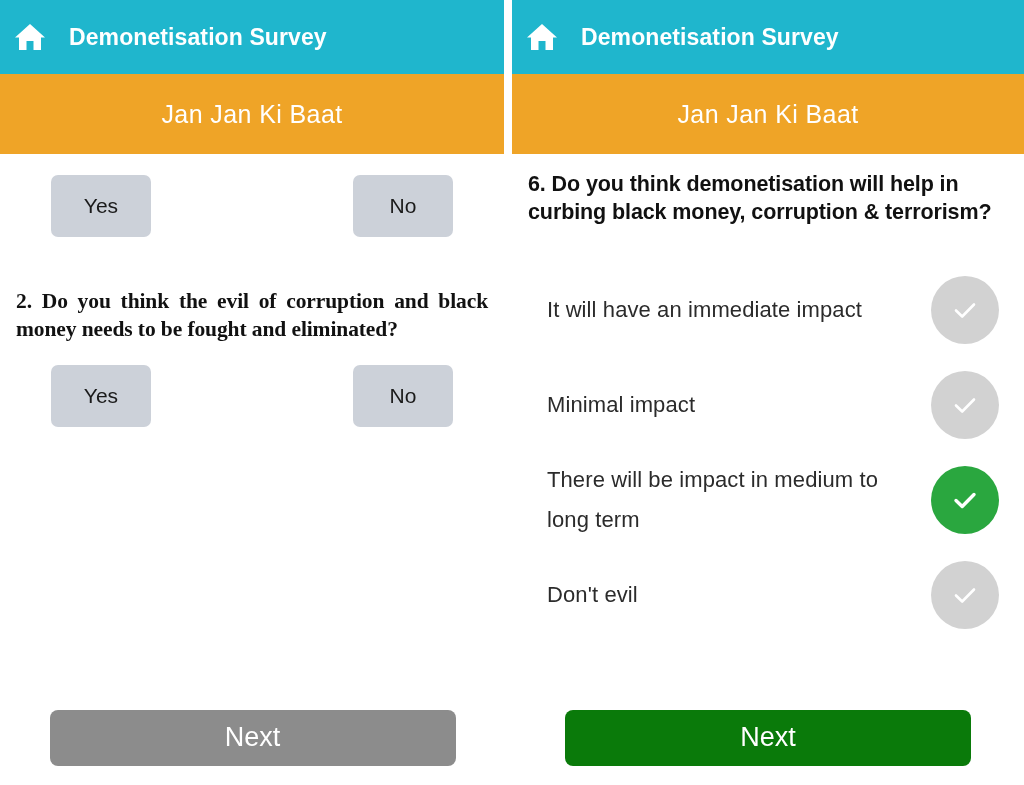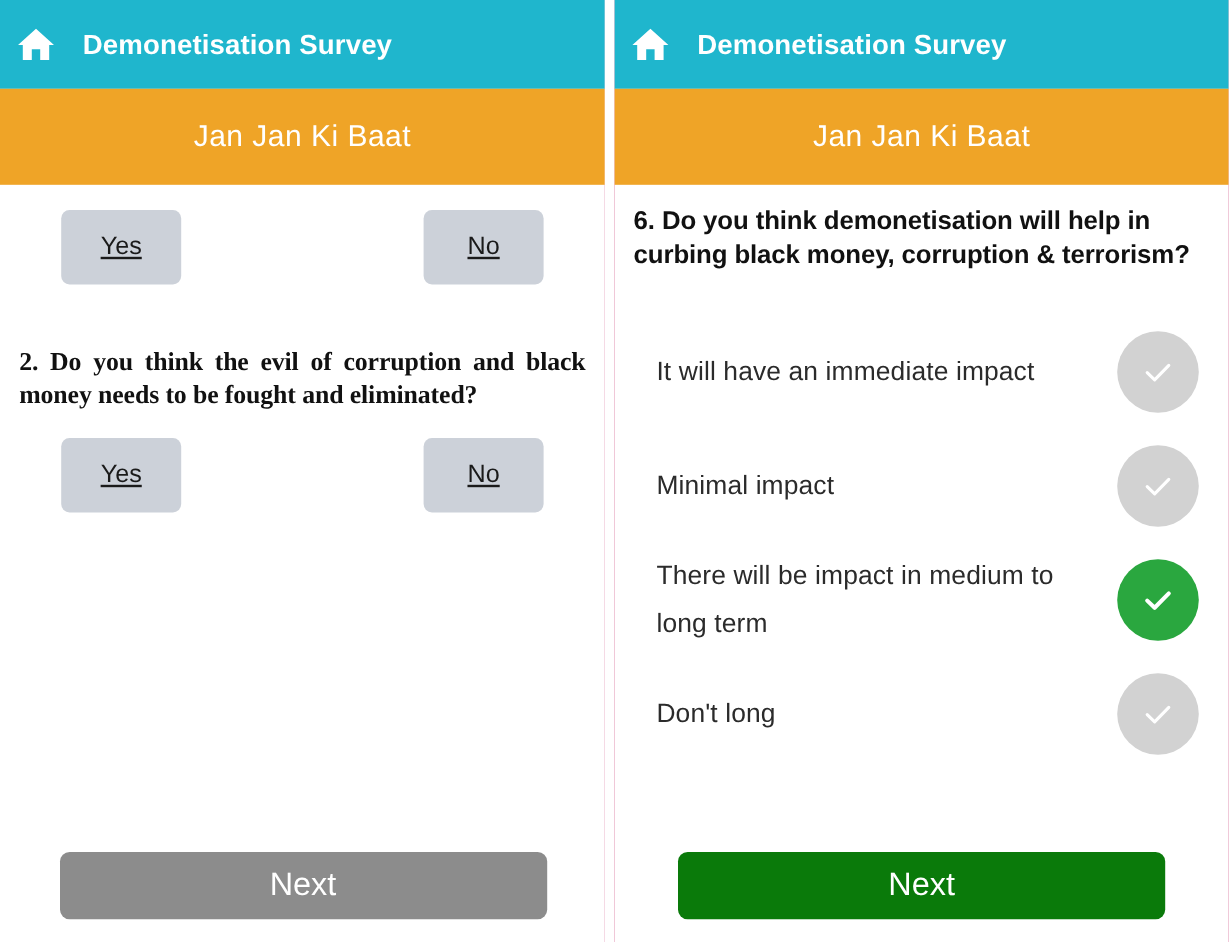"Demonetisation Survey" .screens { background: #be185d -> #4d7c0f }
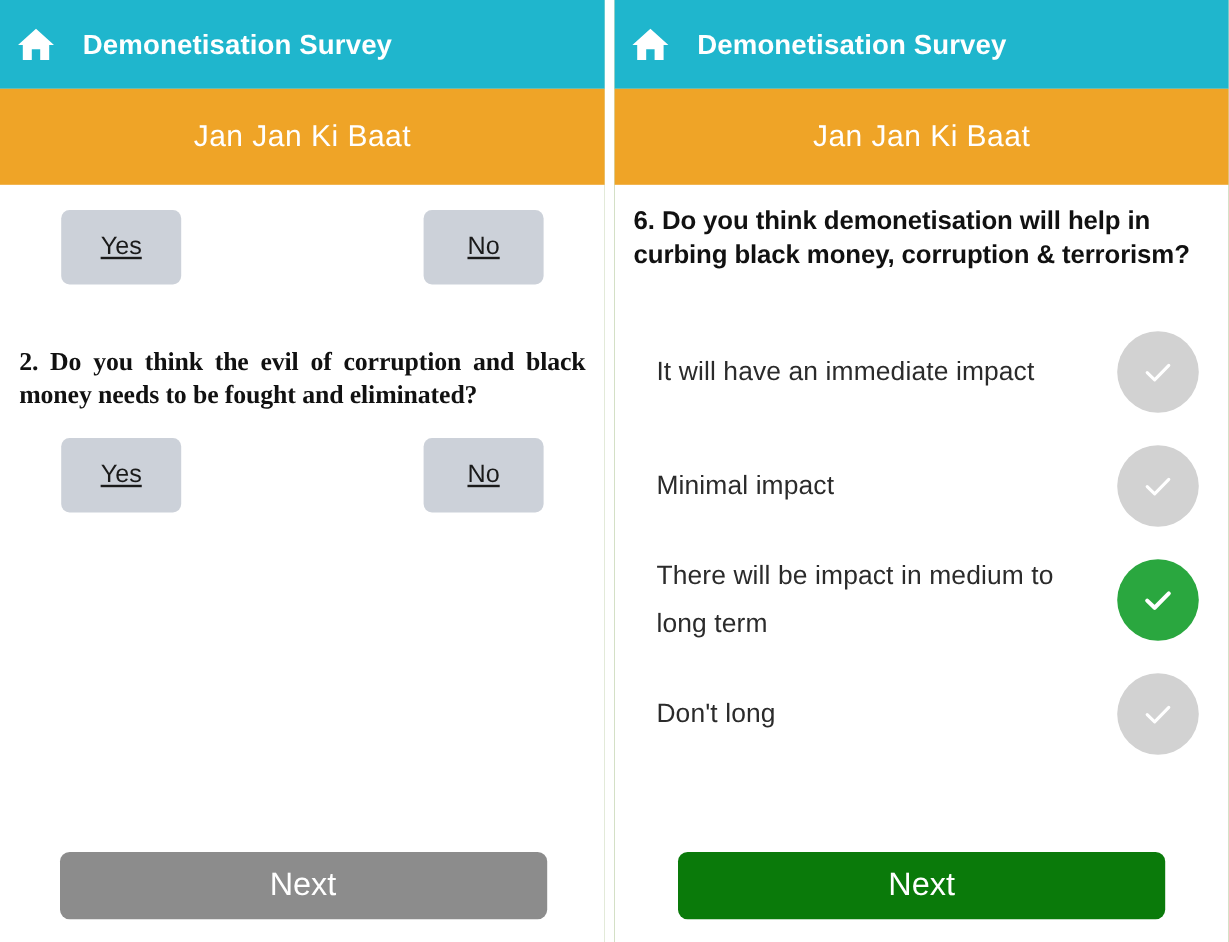"Yes" .yn-btn { text-decoration: underline -> none }
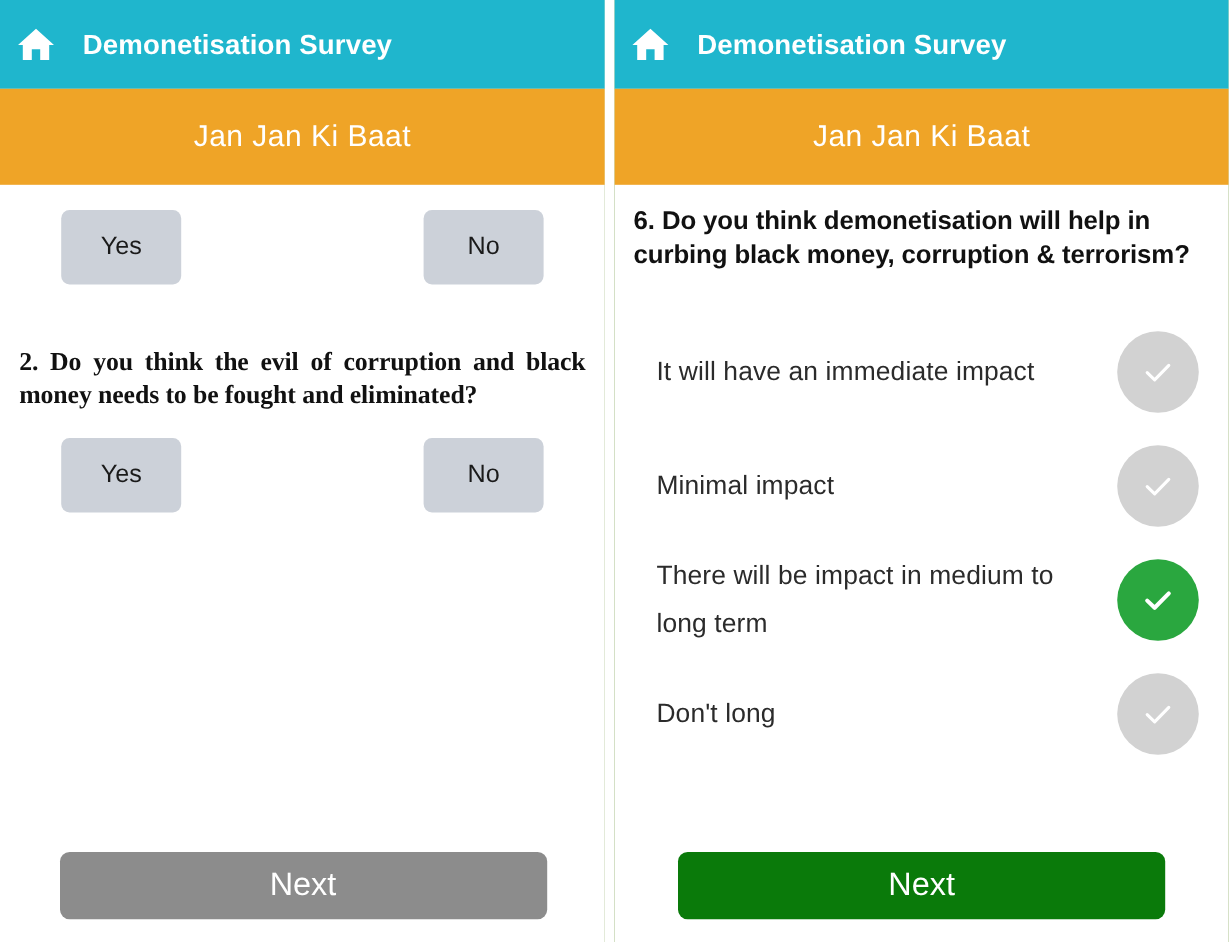"Don't long" span.option-label { text: long -> evil }
